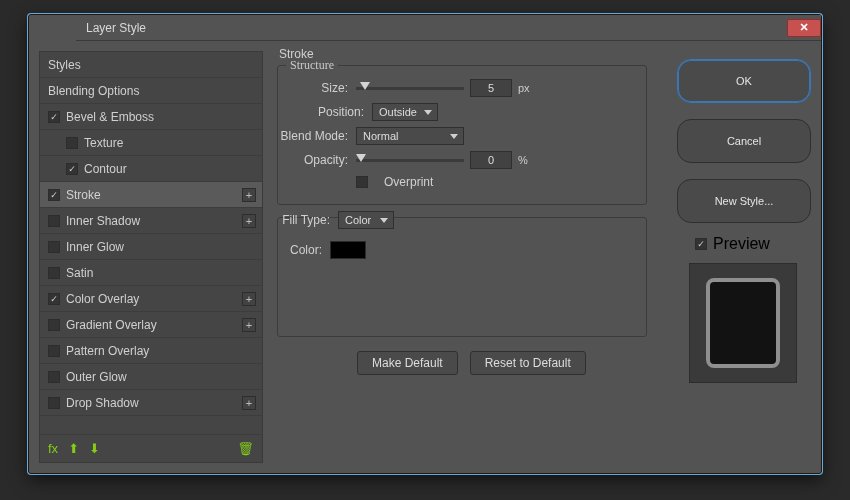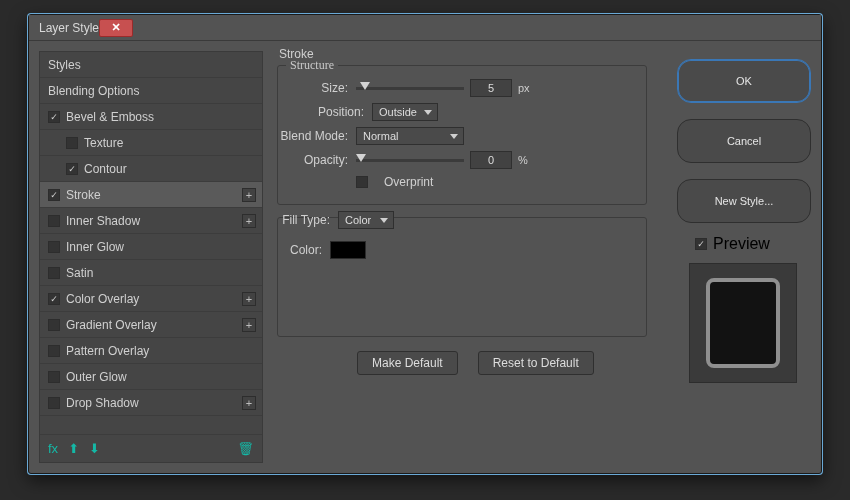"Layer Style" .titlebar { justify-content: flex-start -> space-between; margin-left: none -> 47px }
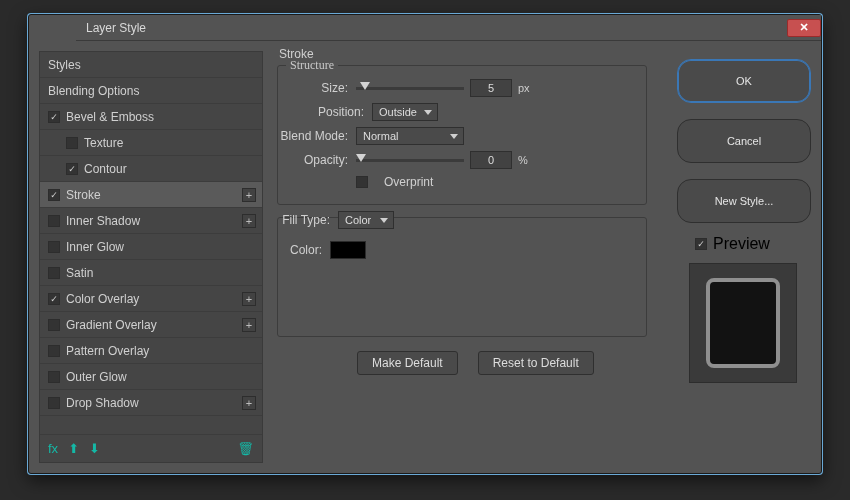"Make Default" div.row { gap: 20px -> 12px }
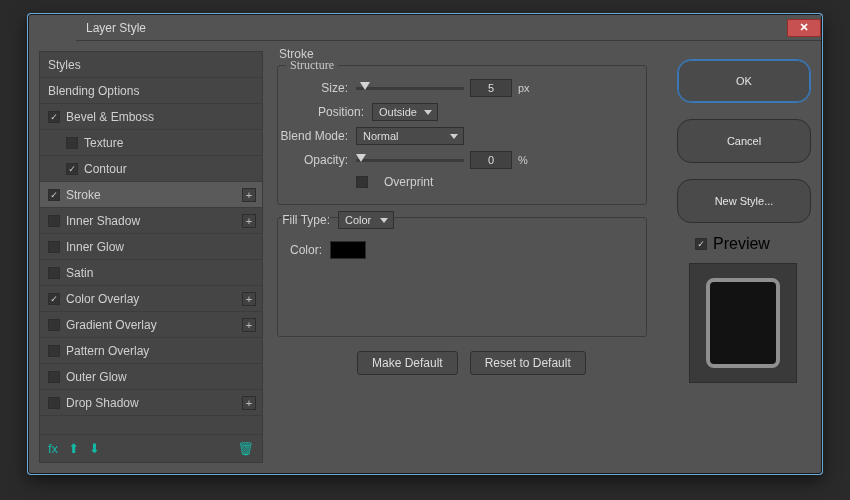"fx" .sidebar-footer { color: #14b8a6 -> #84cc16 }
